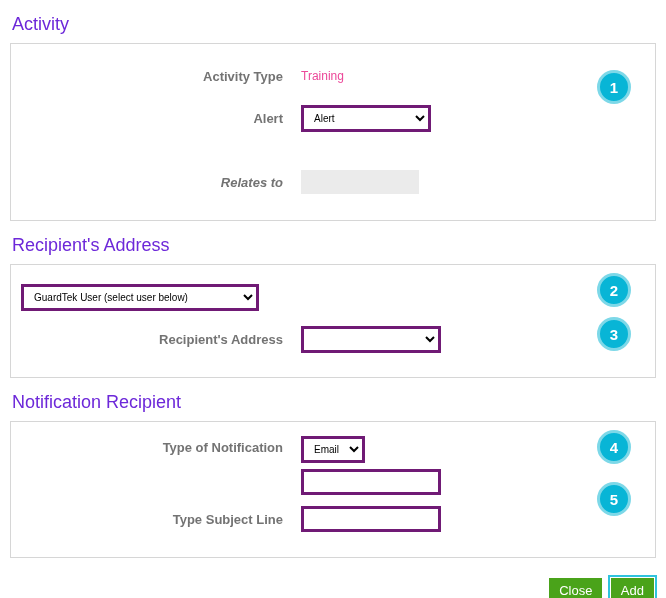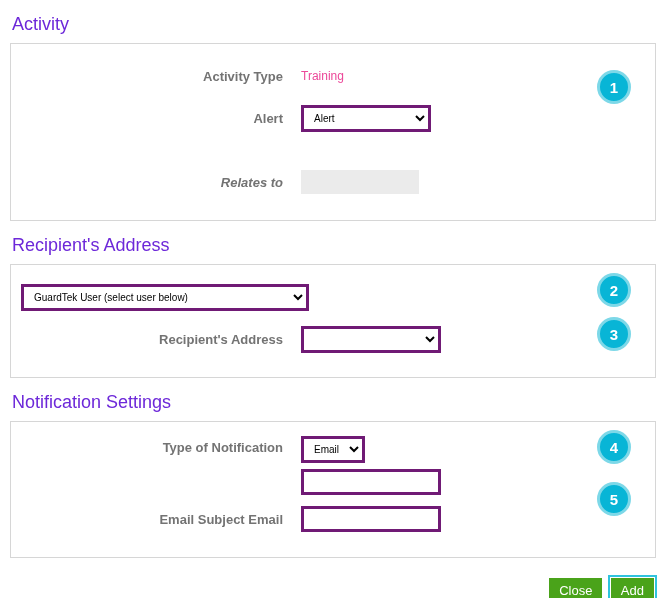"GuardTek User (select user below)" .select-recipient { width: 288px -> 238px }
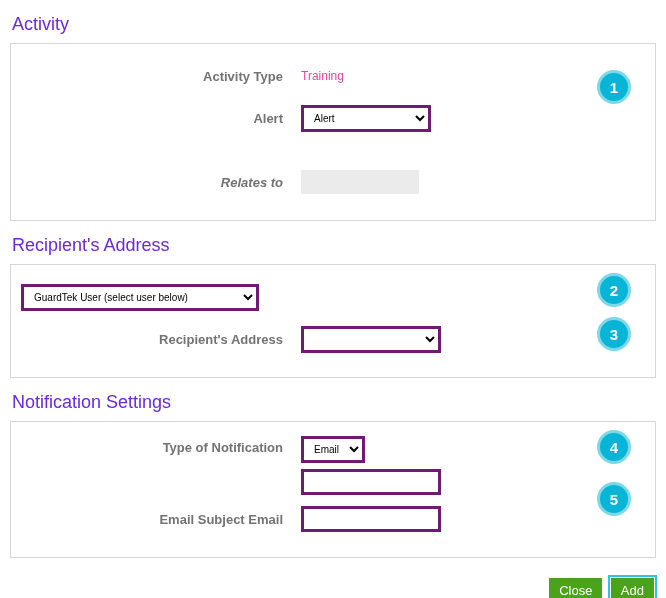"Notification Settings" div.section-title { text: Settings -> Recipient }
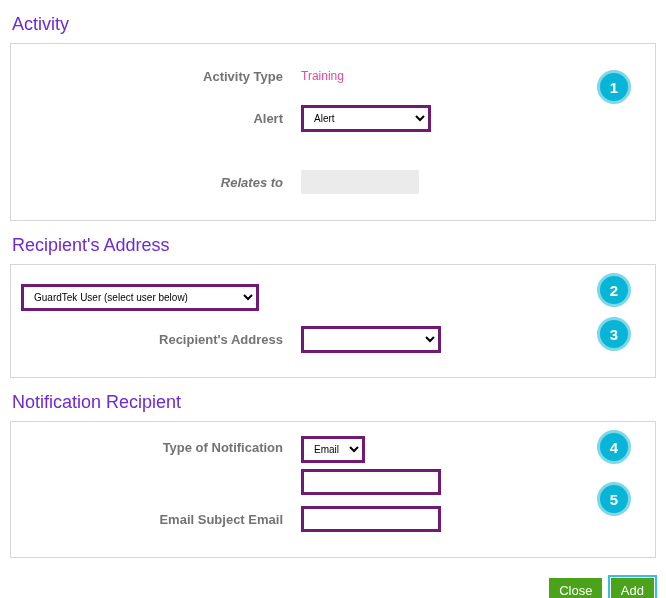"Email Subject Email" div.label { text: Email Subject Email -> Type Subject Line }
